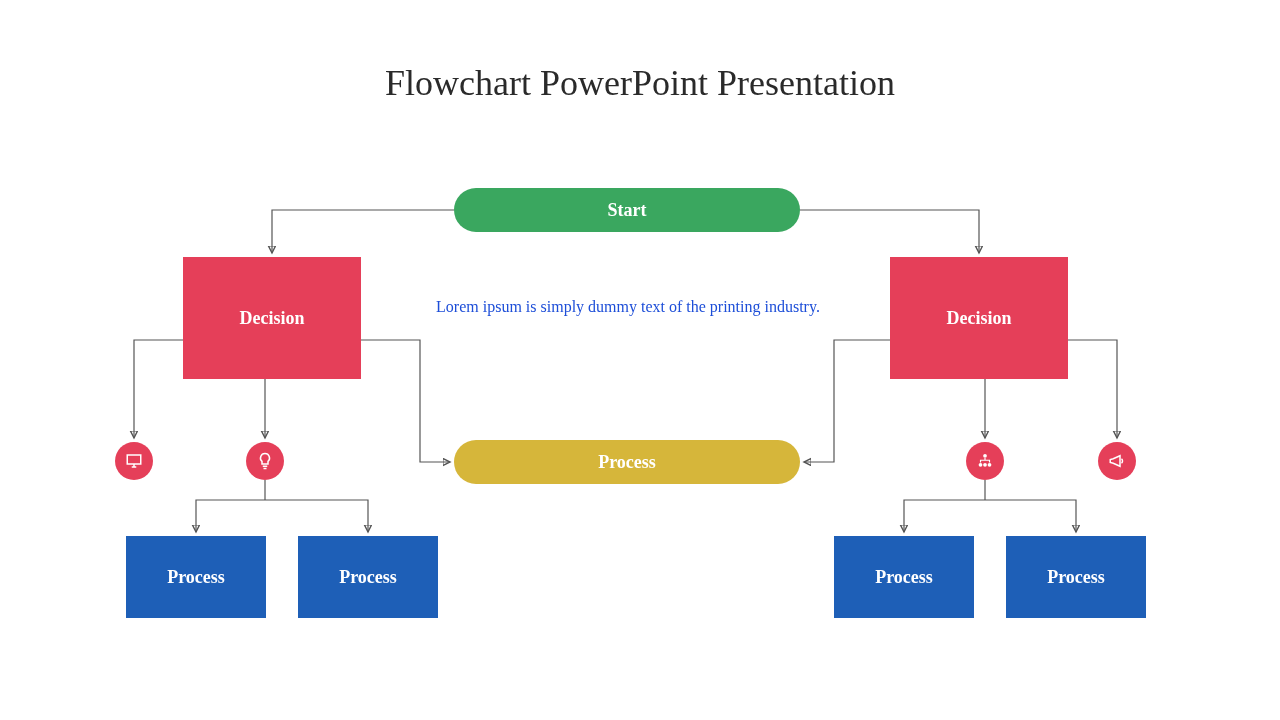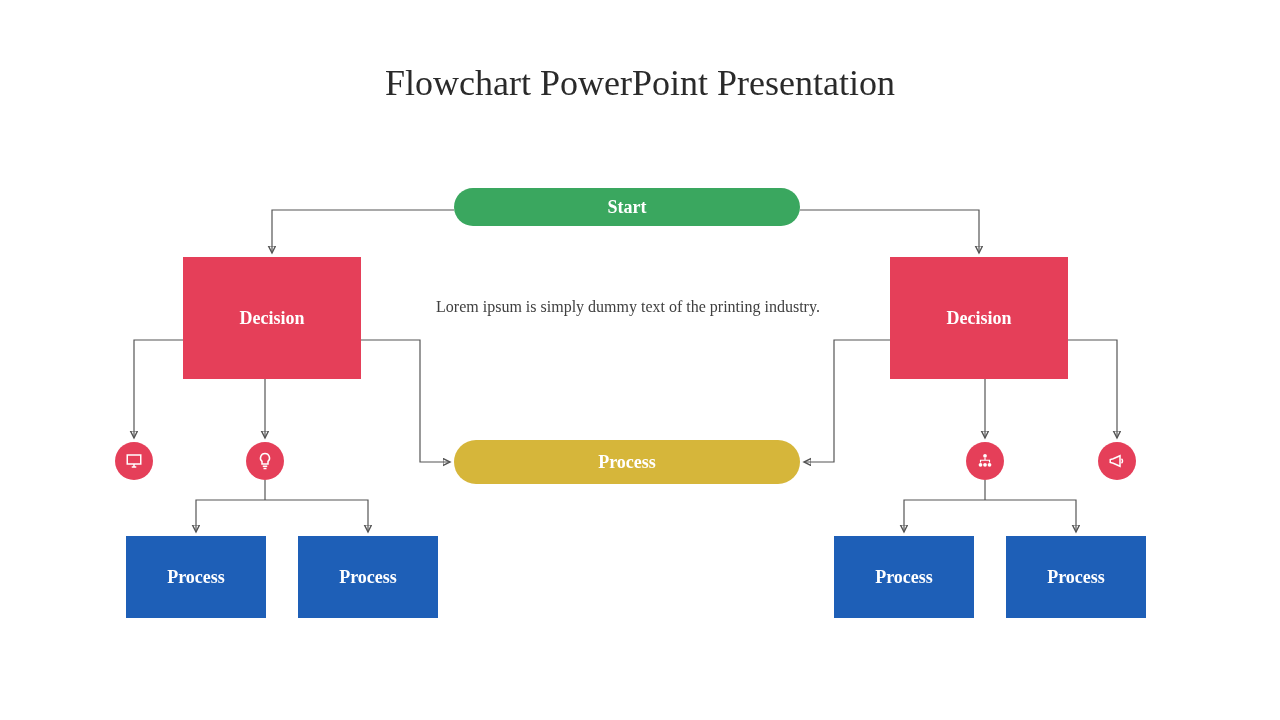"Start" .start-pill { height: 38px -> 44px }
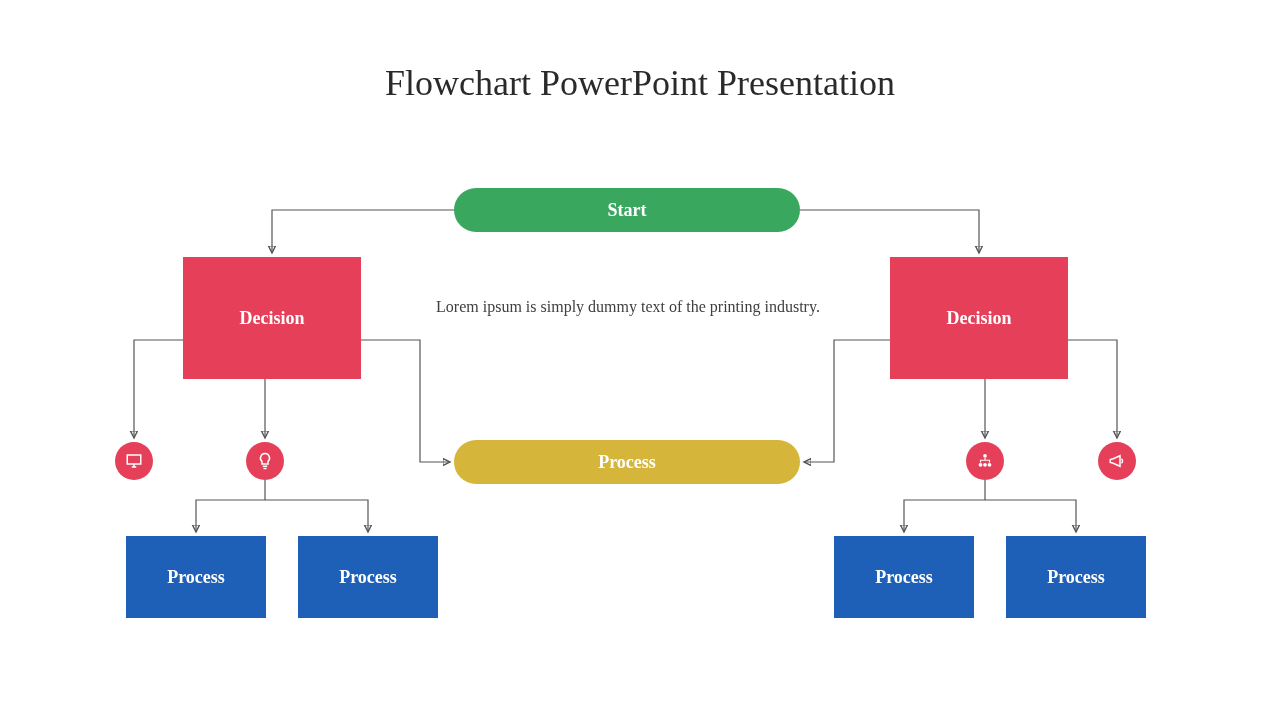"Lorem ipsum is simply dummy" .lorem { color: #404040 -> #1d4ed8 }
